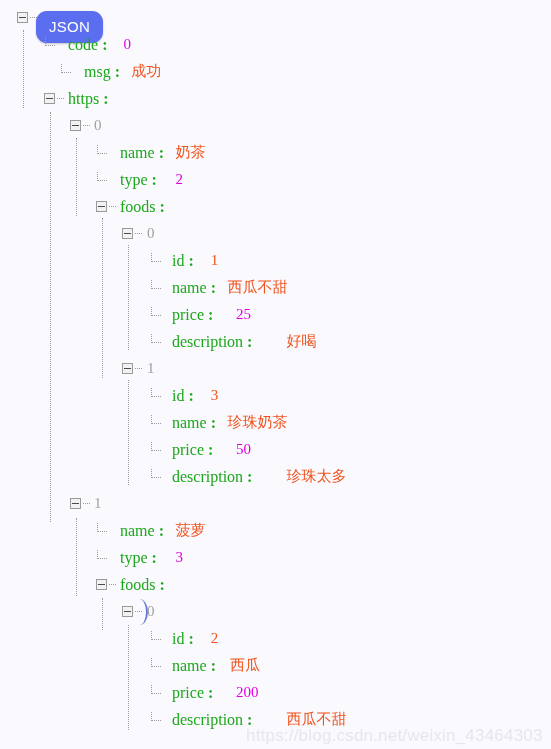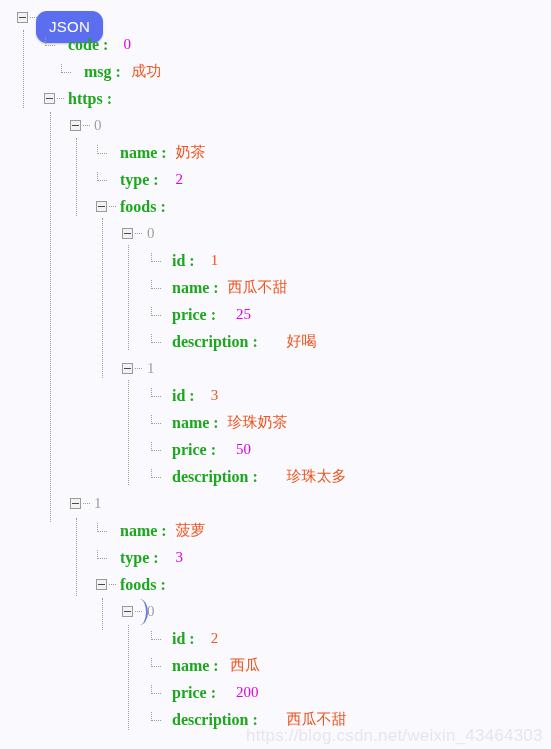"code" .key { font-weight: bold -> normal }
